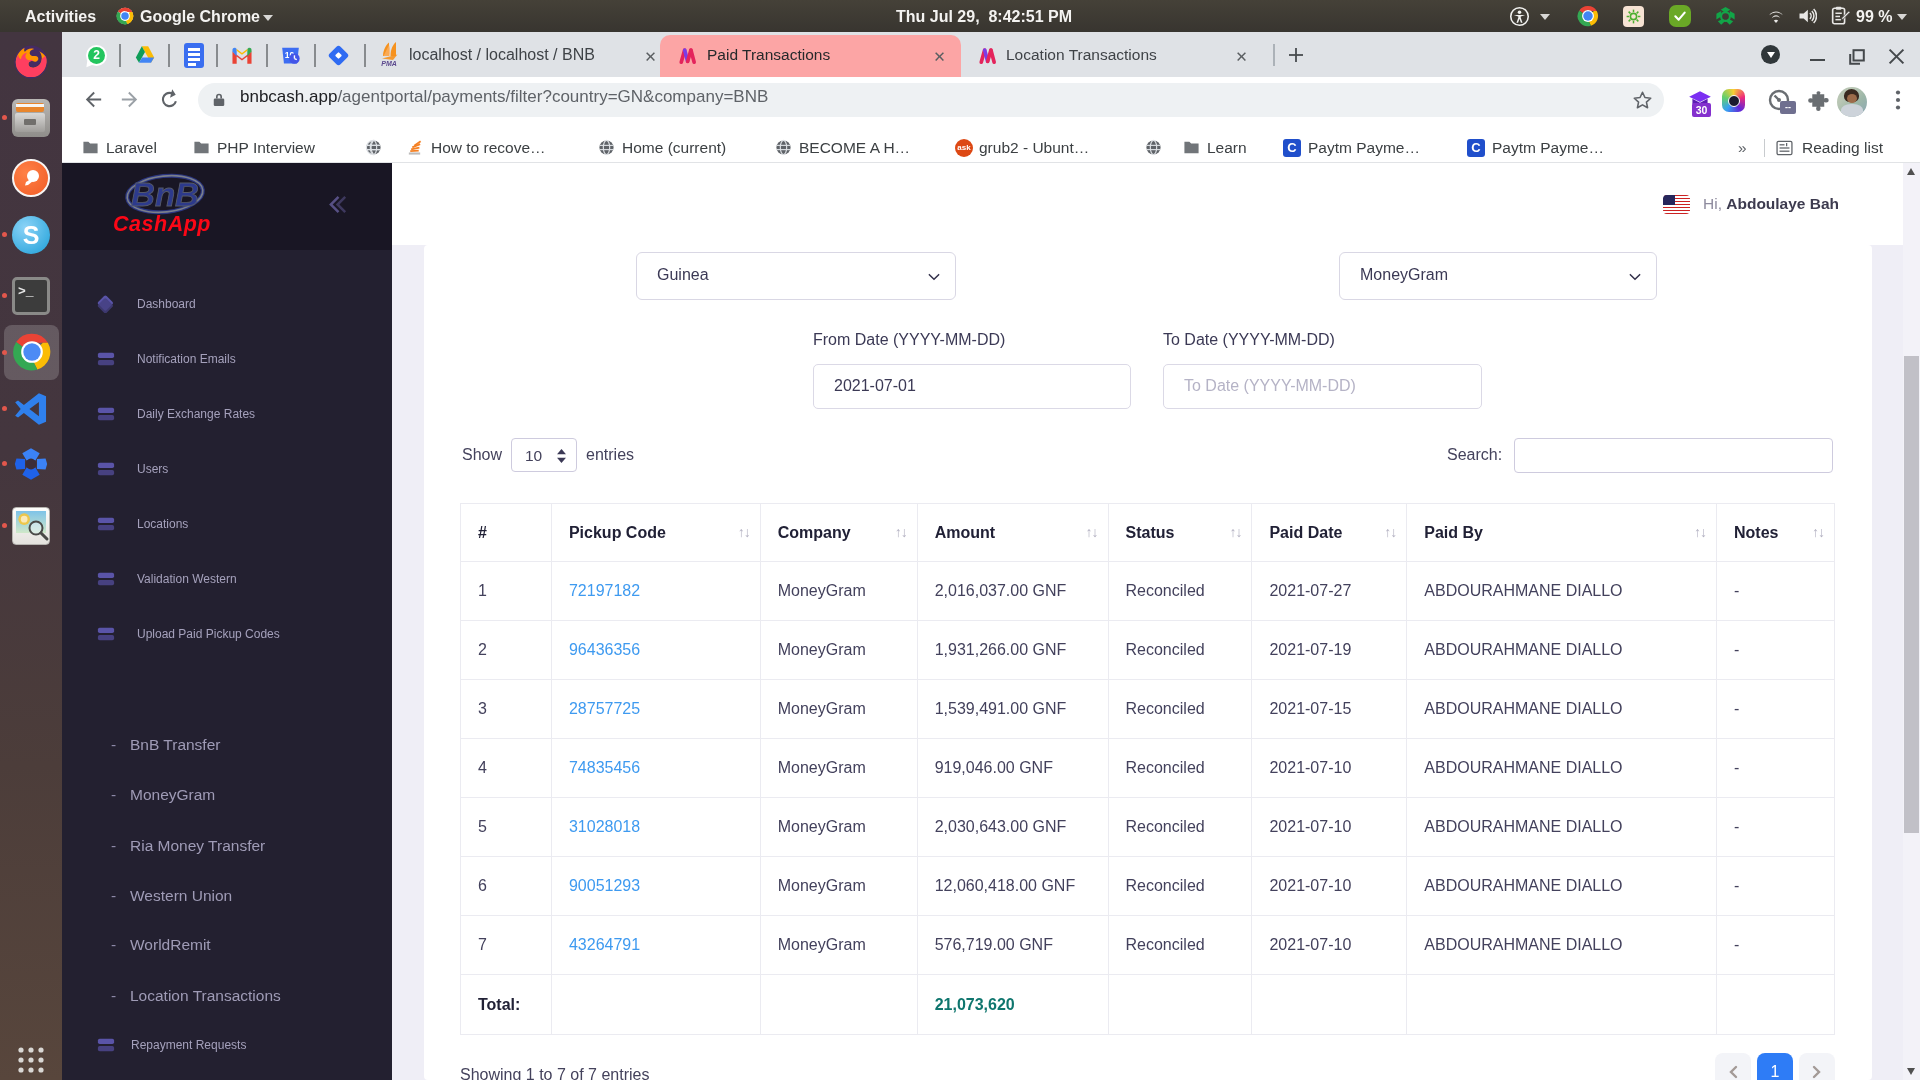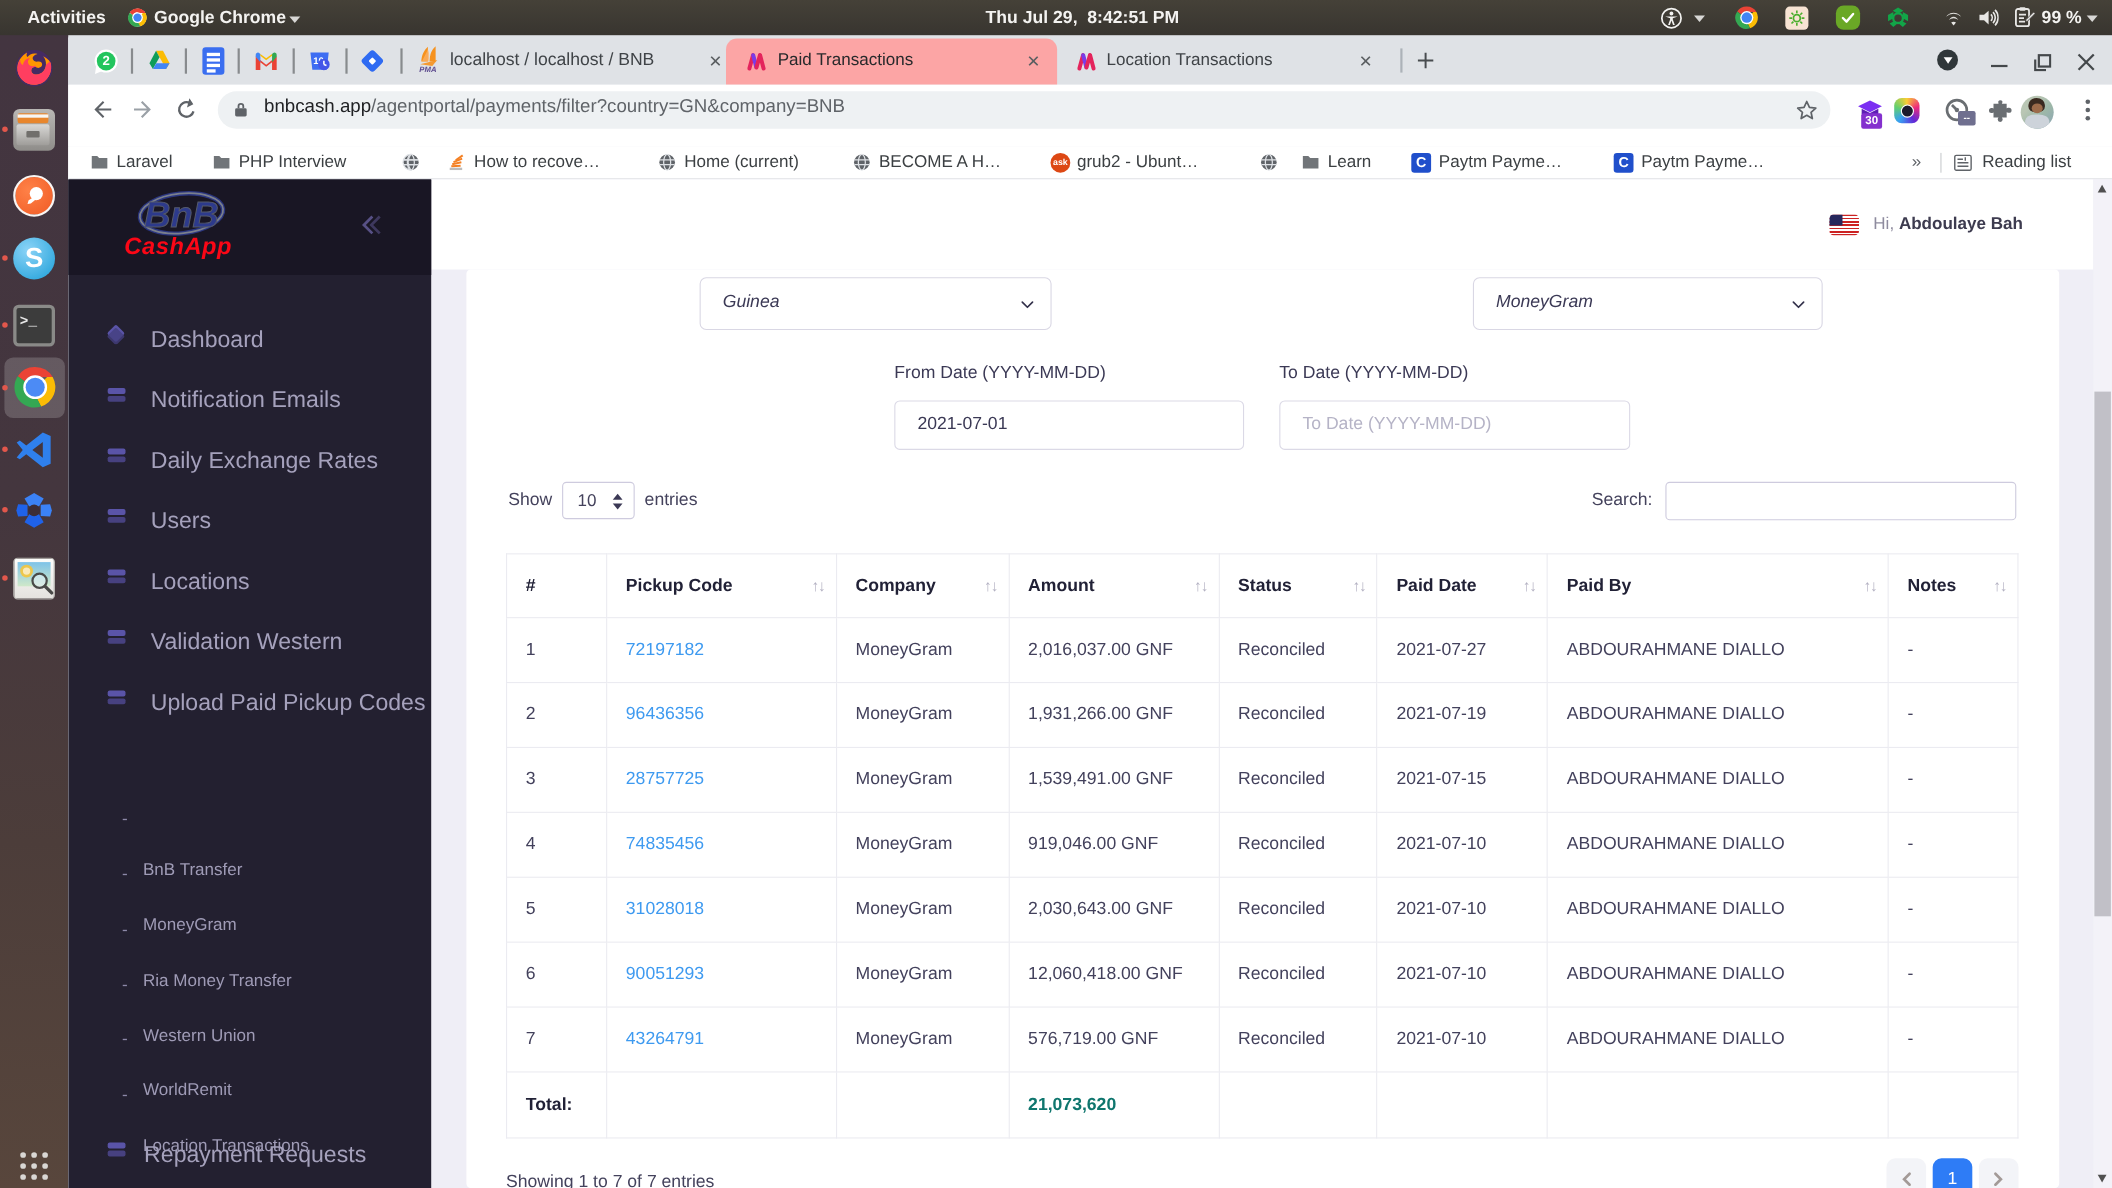"Guinea" .sel .t { font-style: italic -> none }
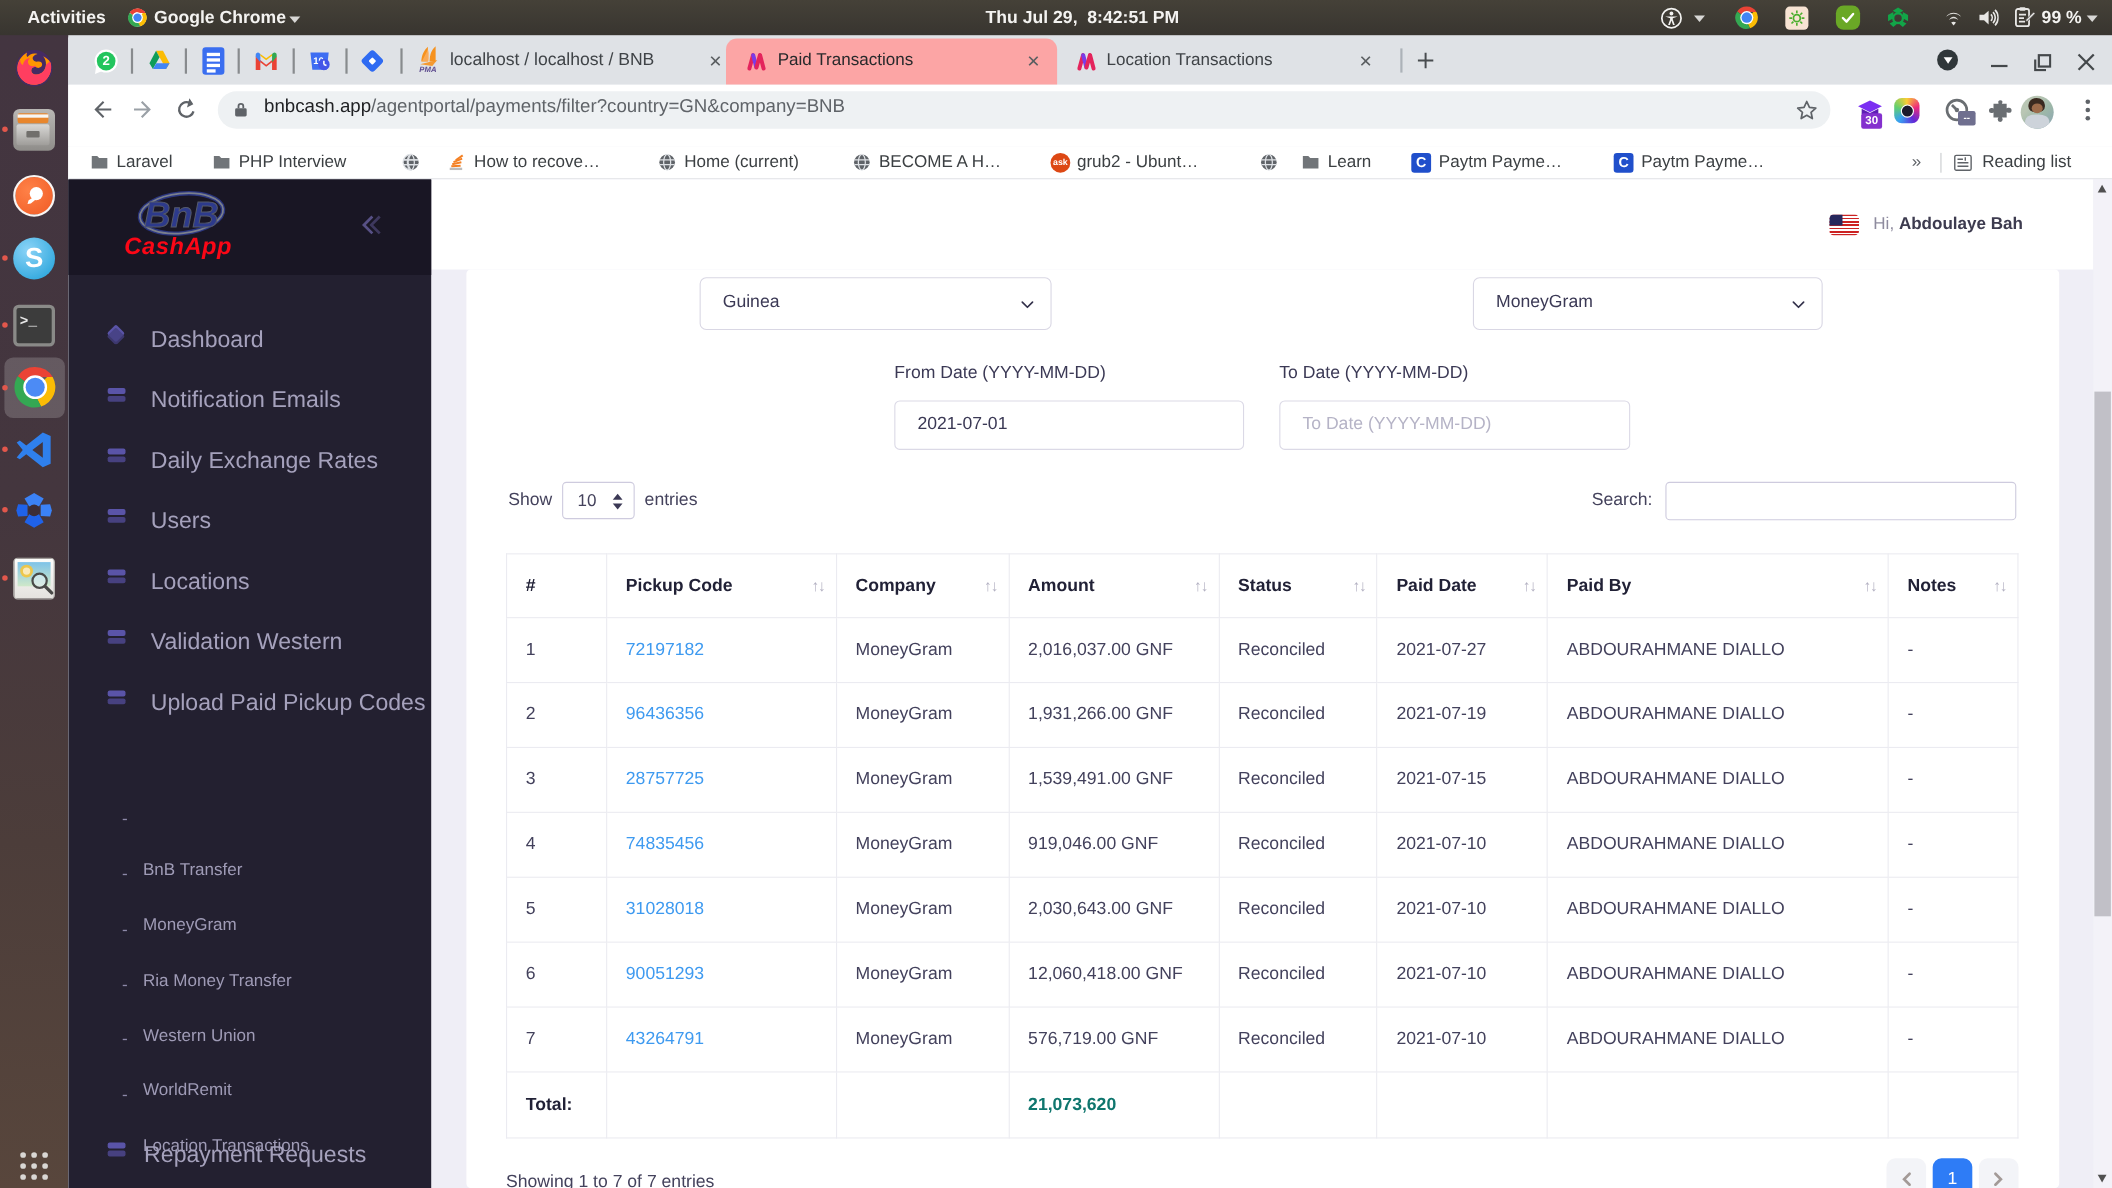"Dashboard" .mi { font-size: 21px -> 12px }
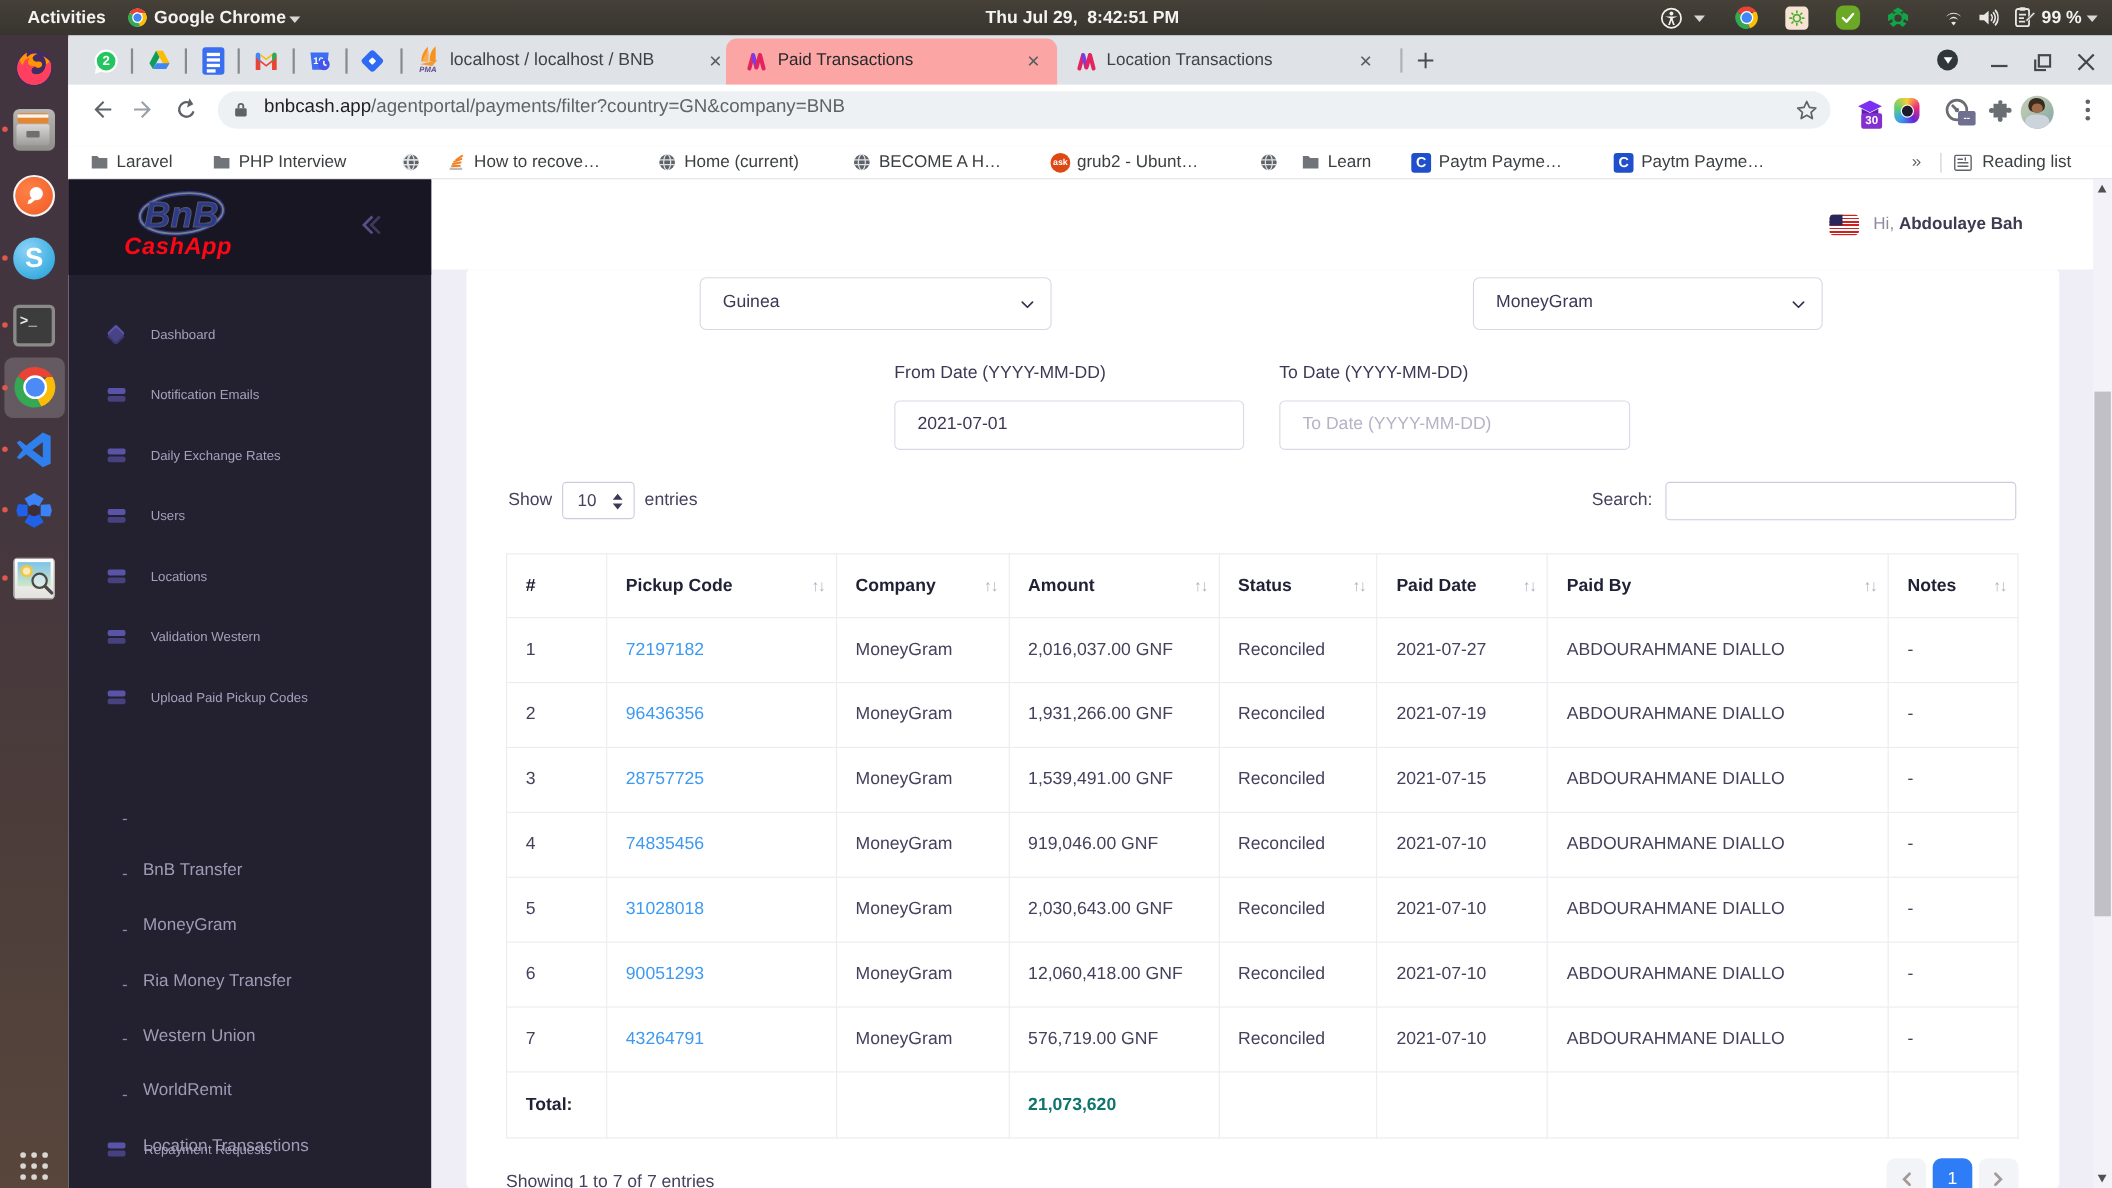"BnB Transfer" .smi .lbl { margin-top: 46px -> none }
